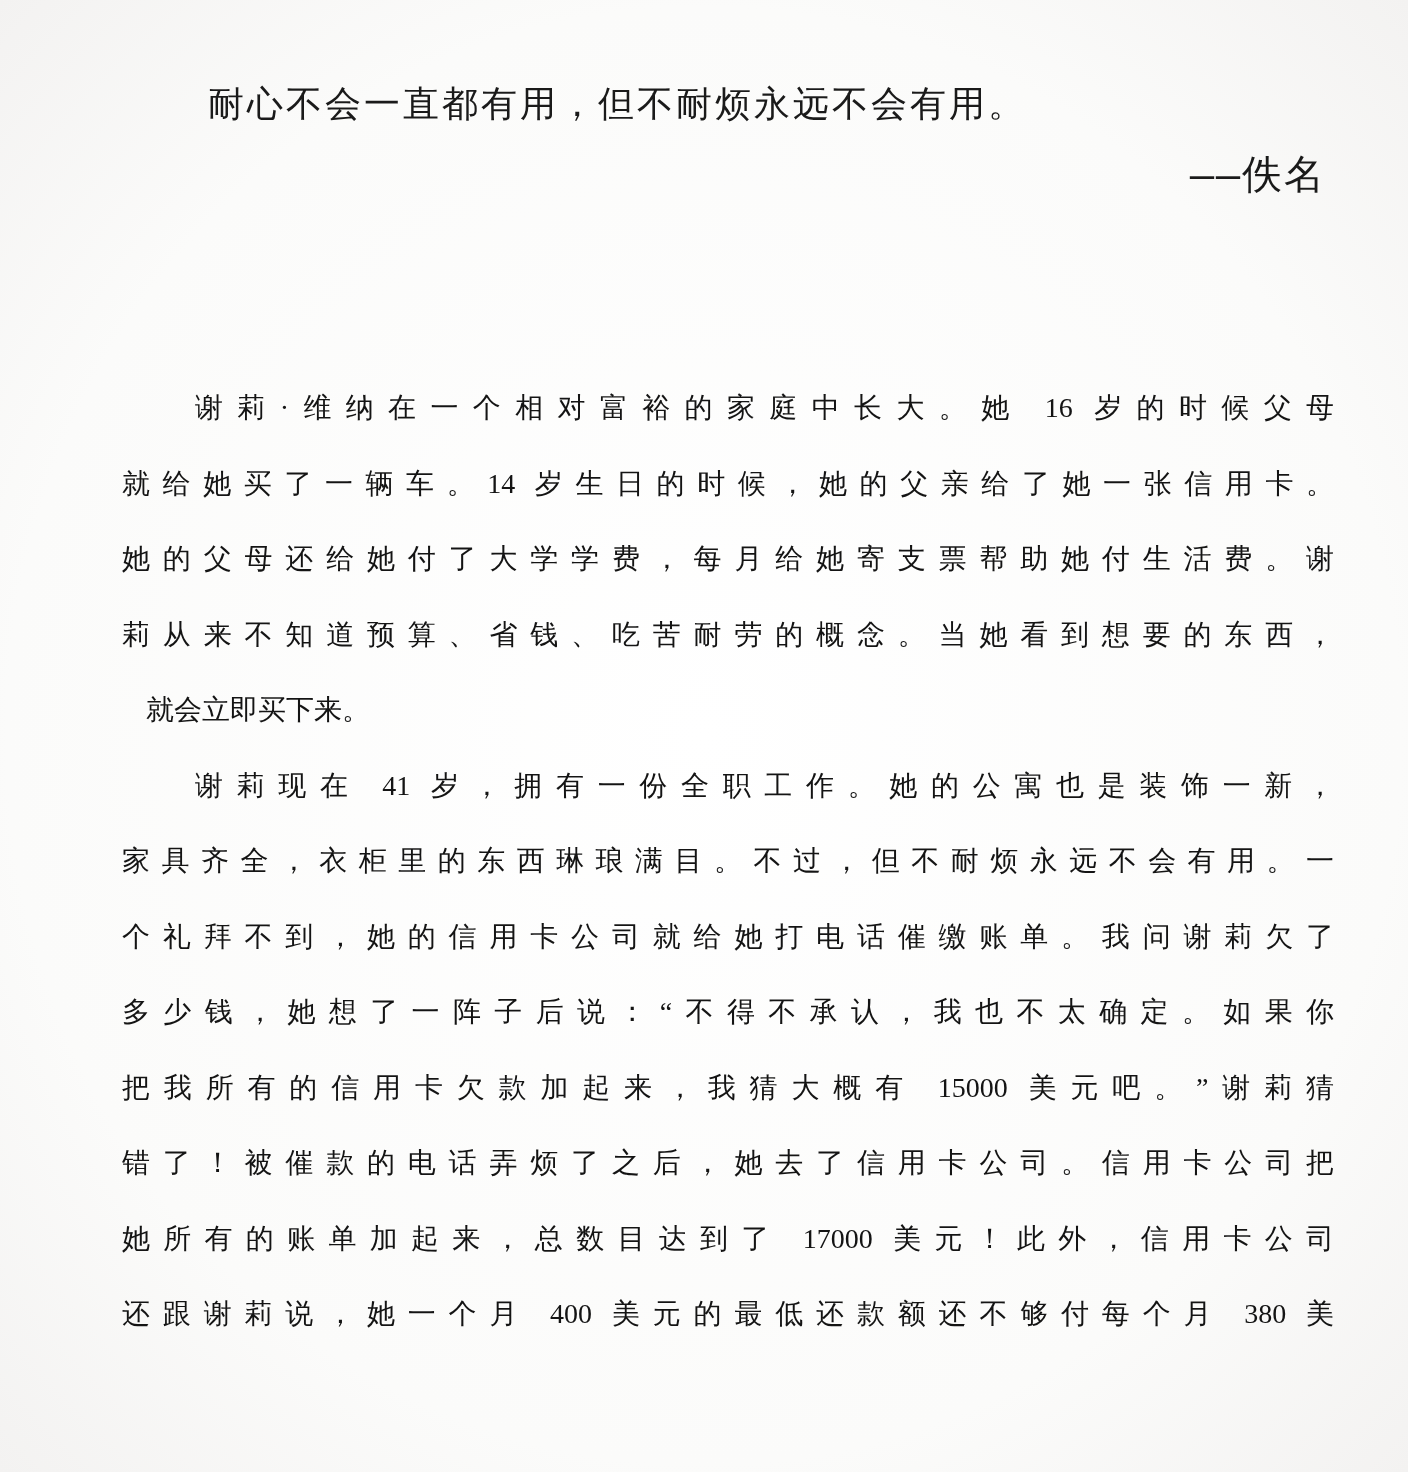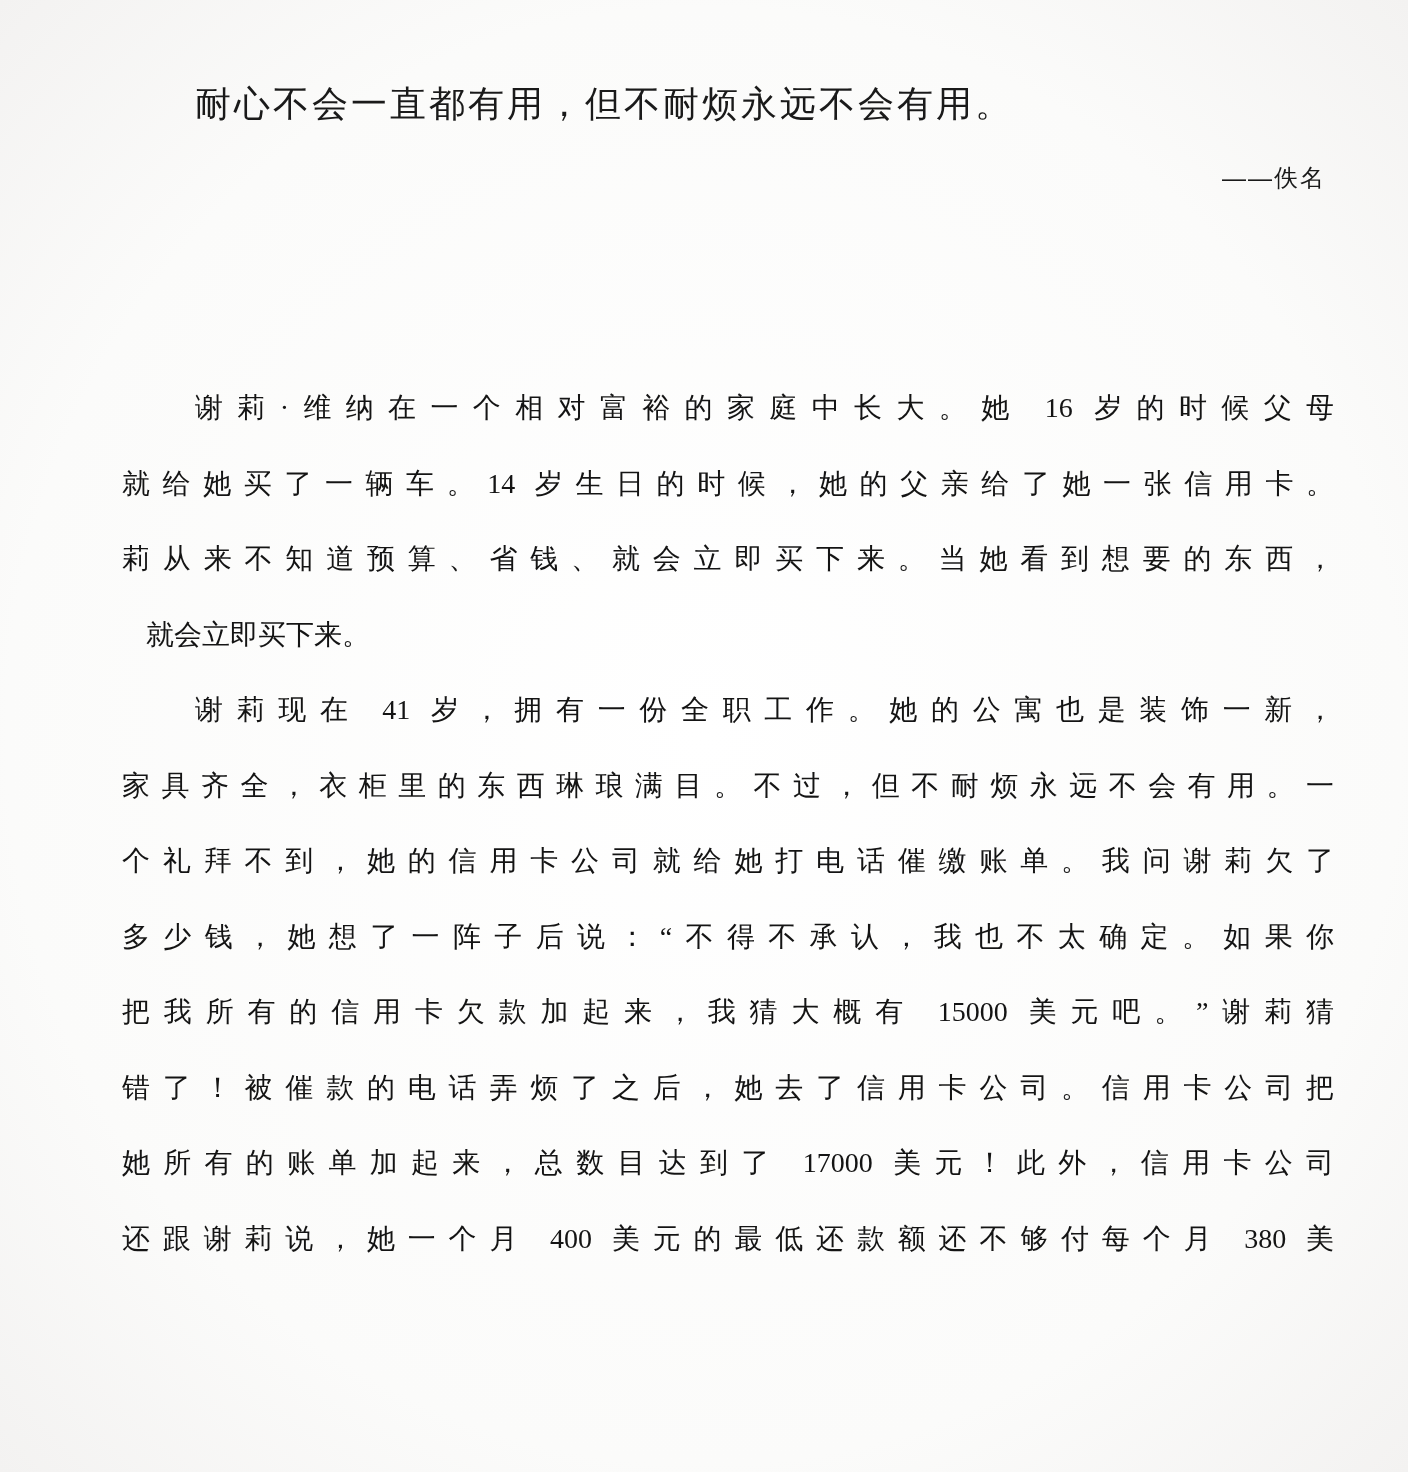"耐心不会一直都有用，但不耐烦永远不会有用。" .epigraph { left: 195px -> 208px }
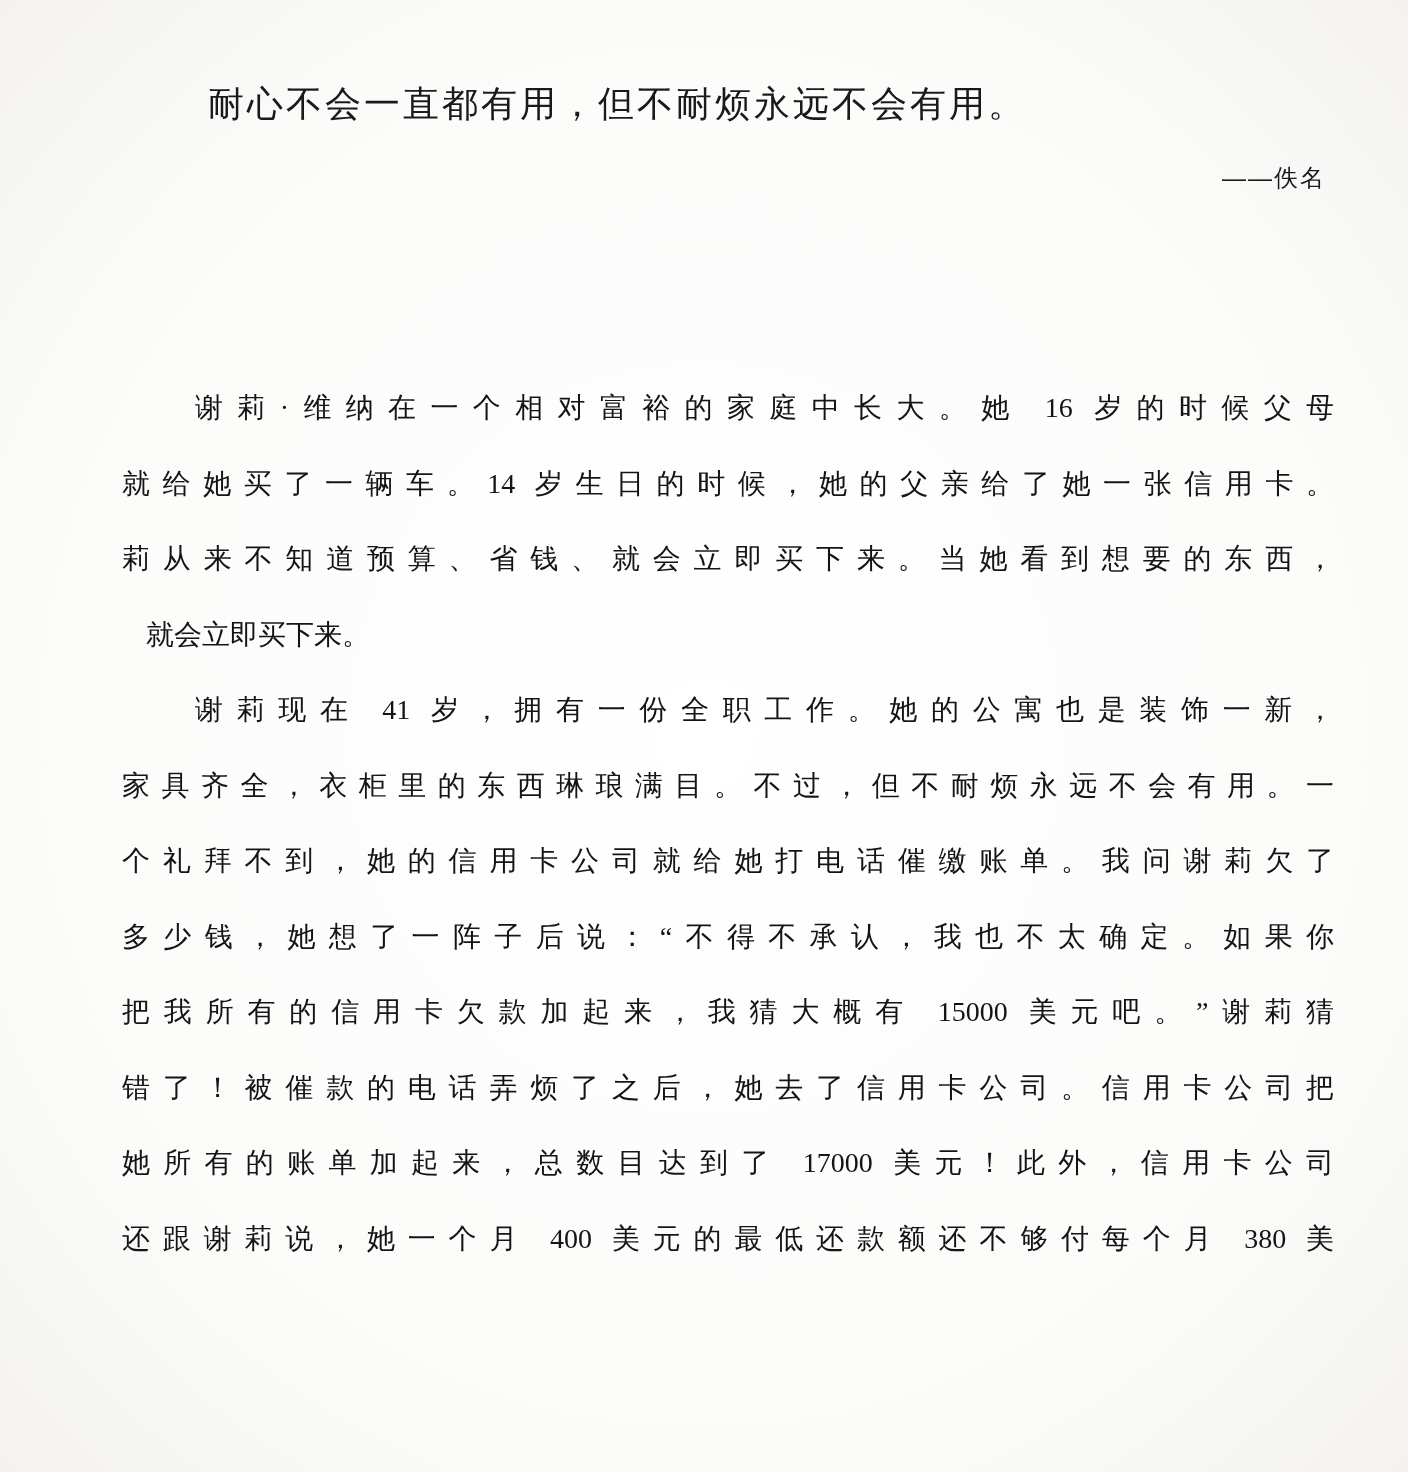"——佚名" .attribution { font-family: Liberation Sans, sans-serif -> Liberation Mono, monospace; font-size: 24px -> 40px }
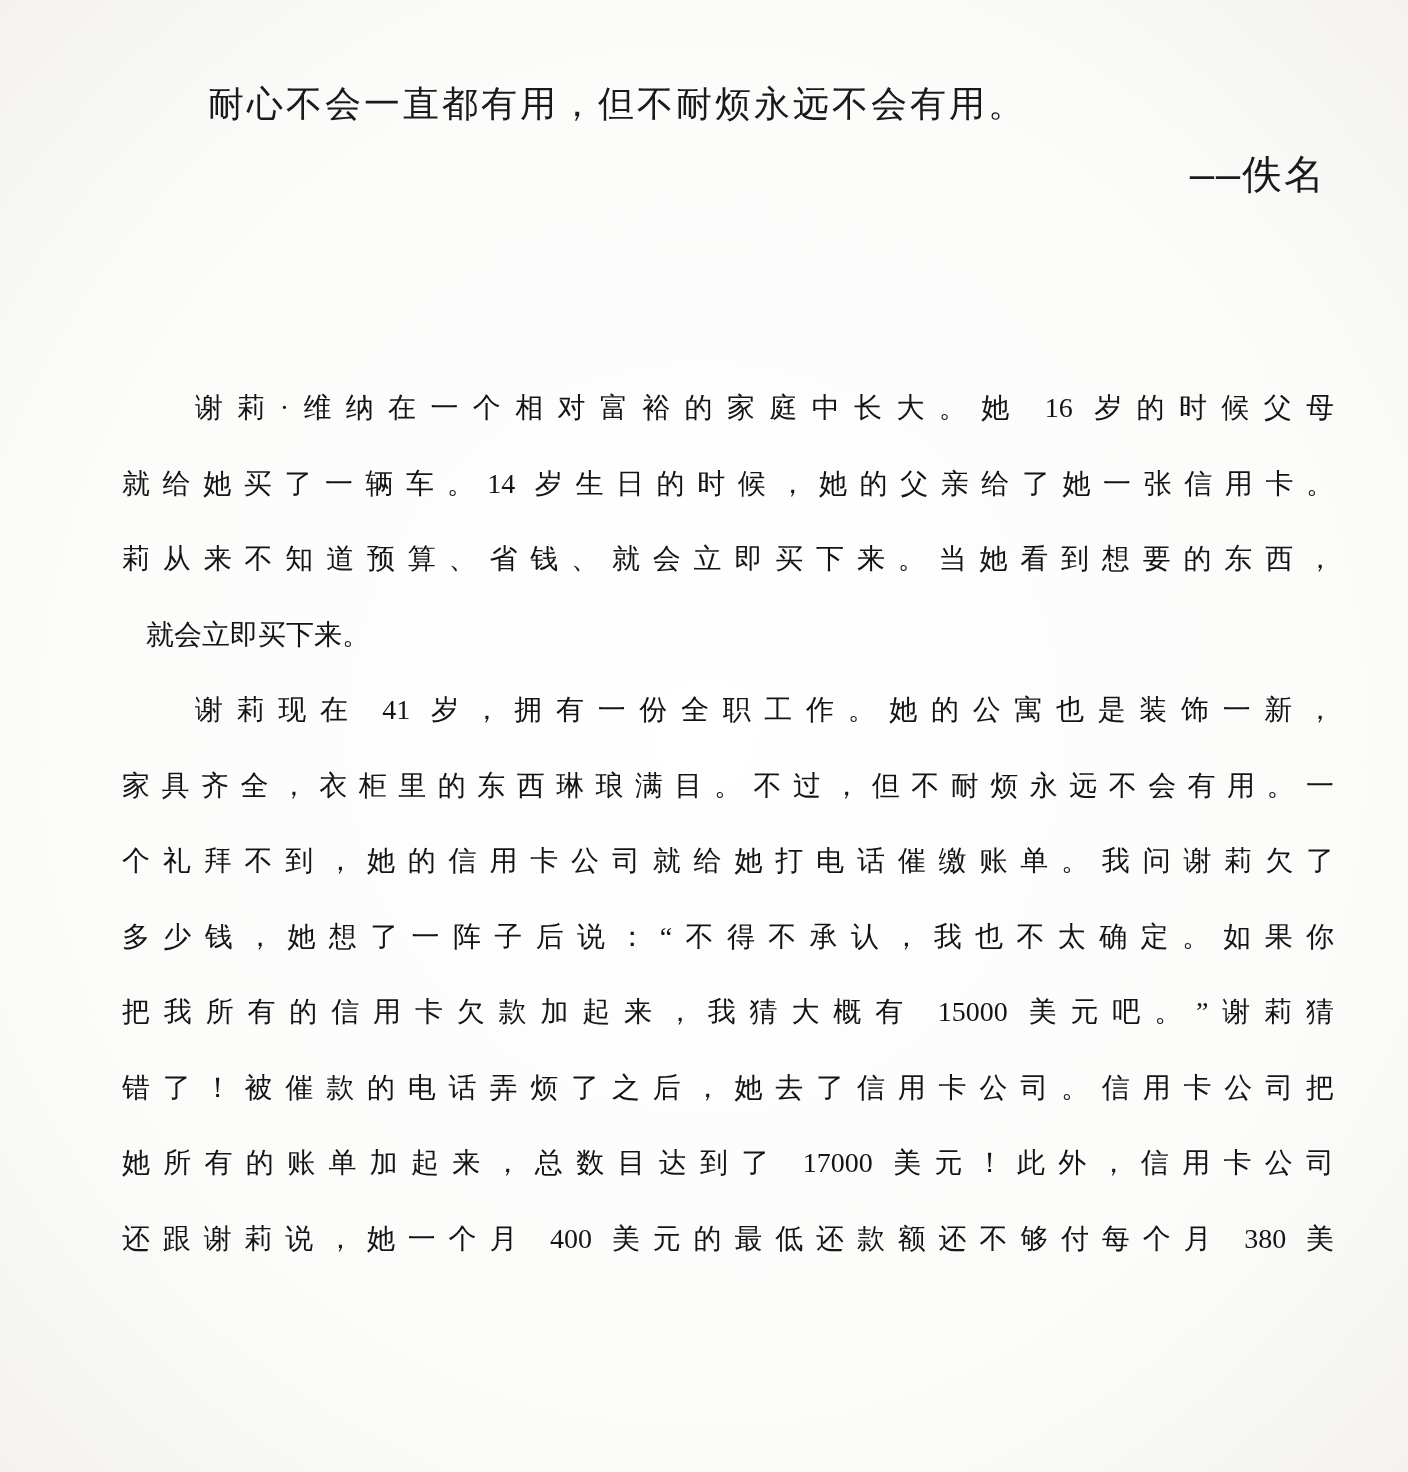"她的父母还给她付了大学学费，每月给她寄支票帮助她付生活费。谢" span.line { html: none -> <span>她的父母还给她付了大学学费，每月给她寄支票帮助她付生活费。谢</span> }
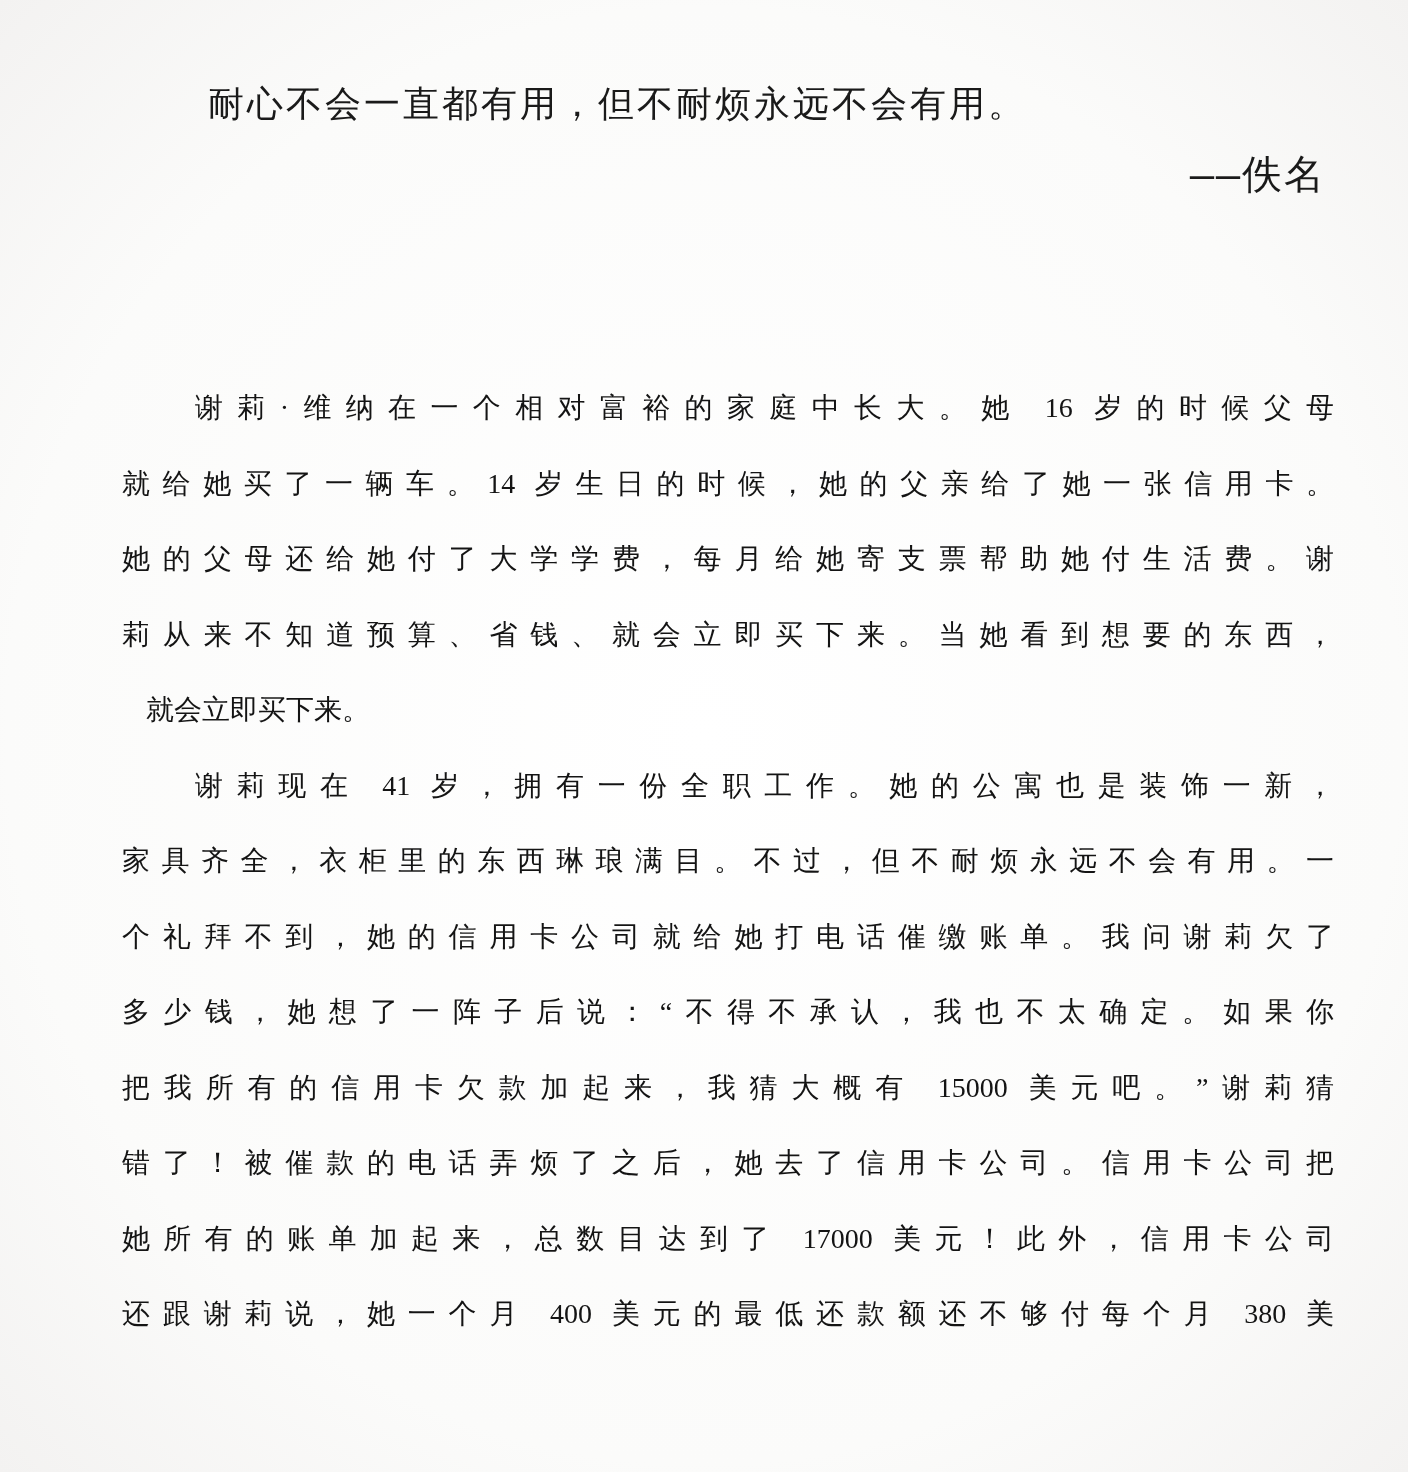"莉从来不知道预算、省钱、就会立即买下来。当她看到想要的东西，" span.line { text: 就会立即买下来 -> 吃苦耐劳的概念 }
